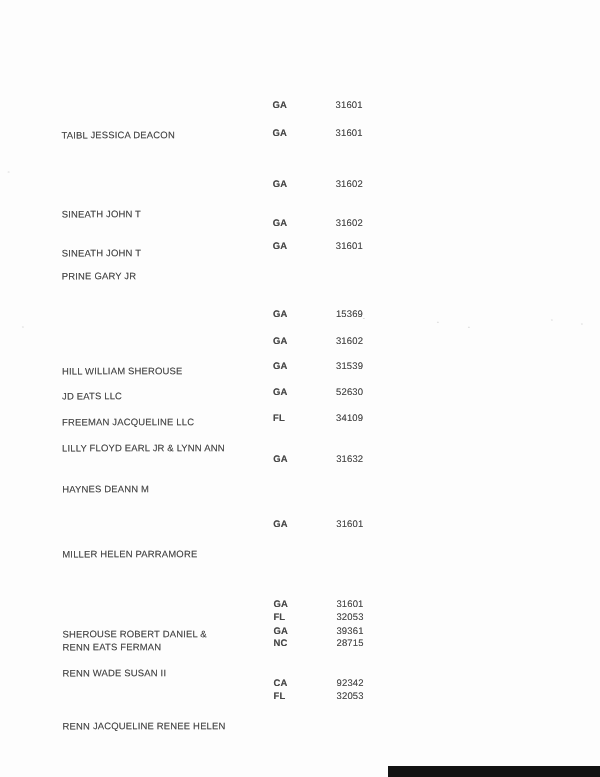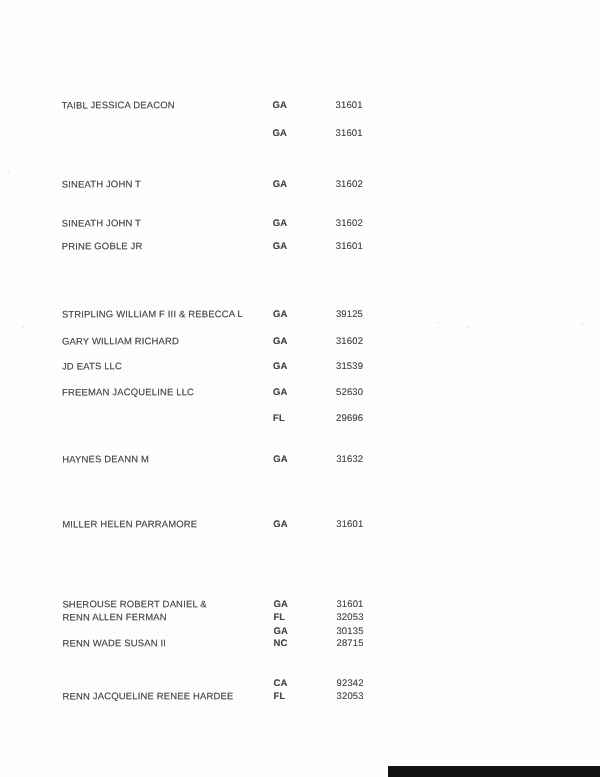"TAIBL JESSICA DEACON" .row .name { margin-top: none -> 30px }
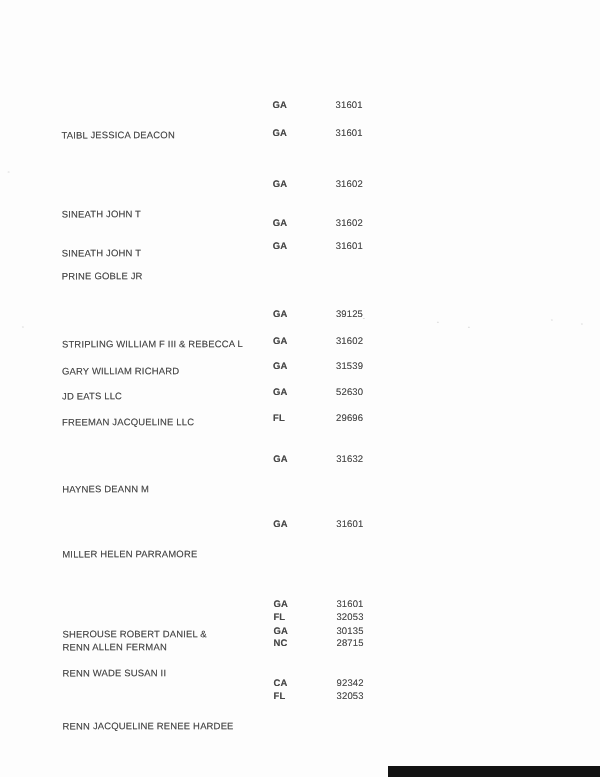"PRINE GOBLE JR" span.name { text: GOBLE -> GARY }
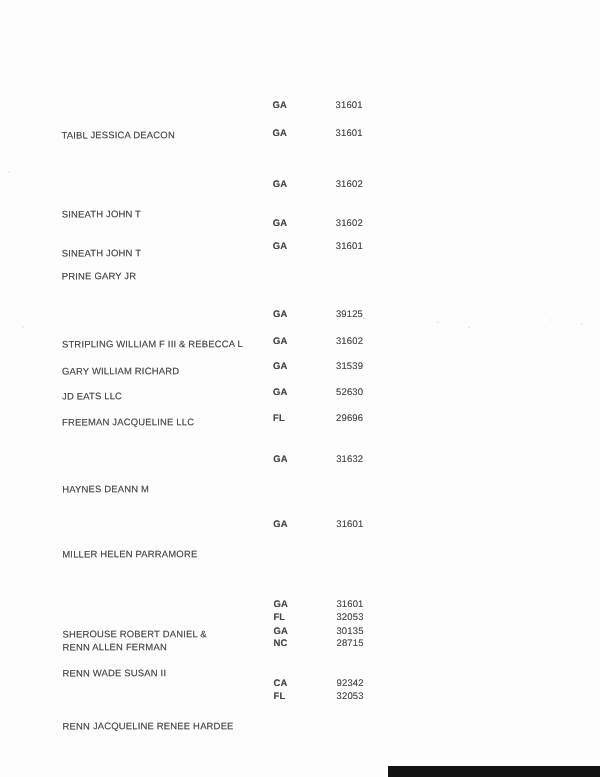"39125" span.zip { text: 39125 -> 15369 }
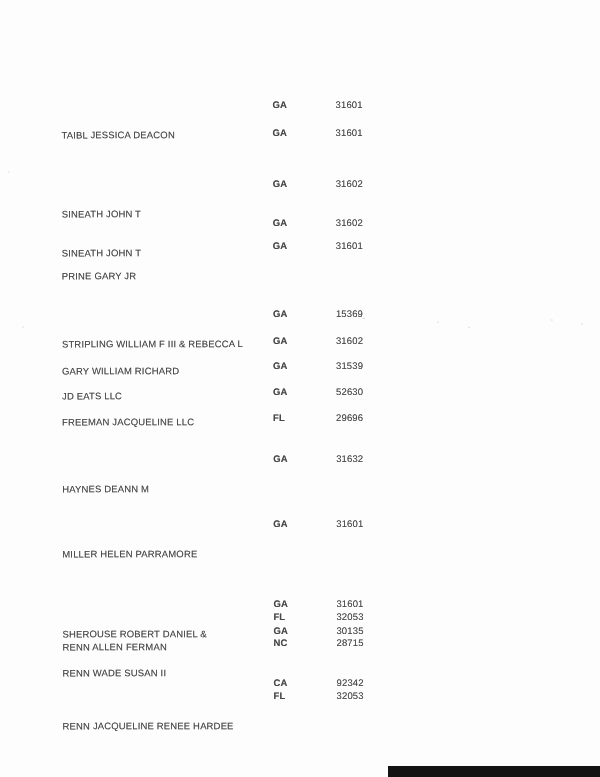"STRIPLING WILLIAM F III &" span.name { html: <span>STRIPLING WILLIAM F III &amp; REBECCA L</span> -> none }
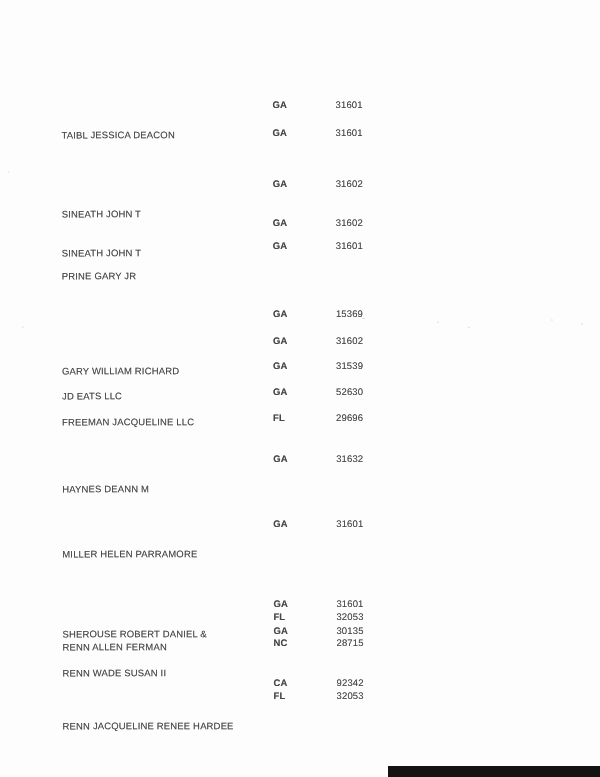"GARY WILLIAM RICHARD" span.name { text: GARY WILLIAM RICHARD -> HILL WILLIAM SHEROUSE }
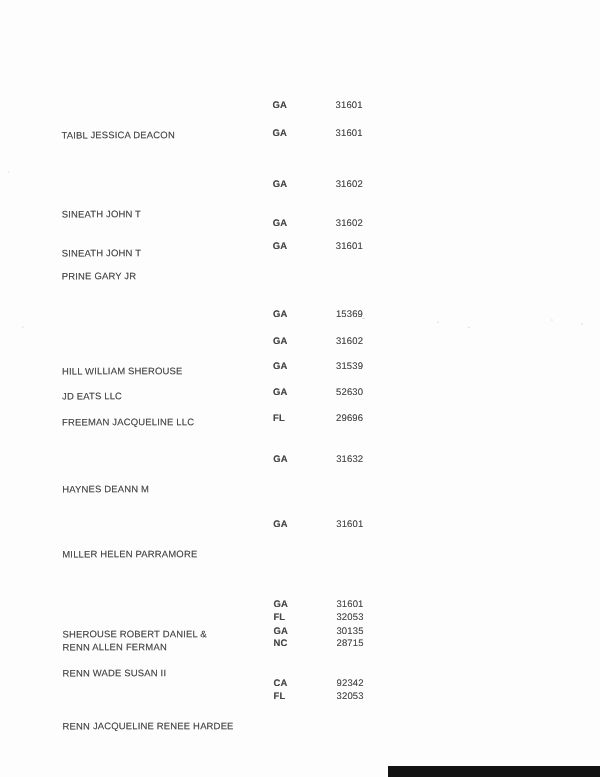"29696" span.zip { text: 29696 -> 34109 }
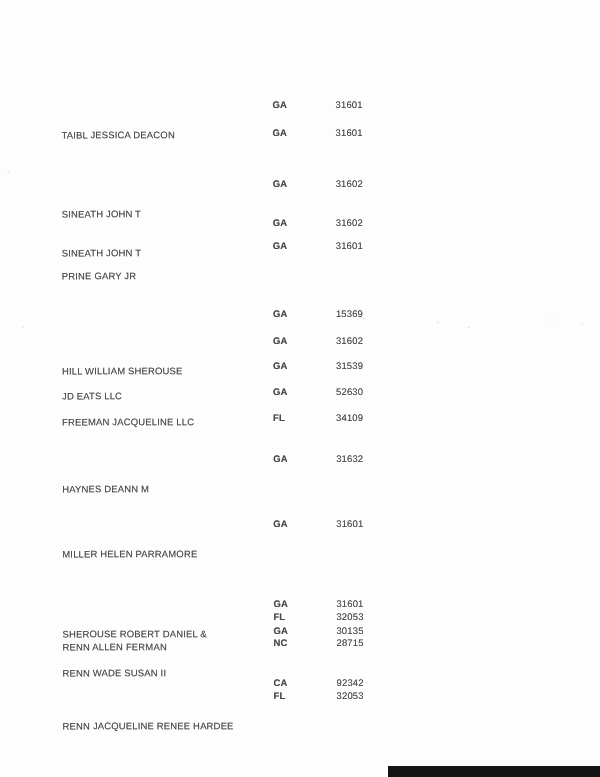"LILLY FLOYD EARL JR &" span.name { html: none -> <span>LILLY FLOYD EARL JR &amp; LYNN ANN</span> }
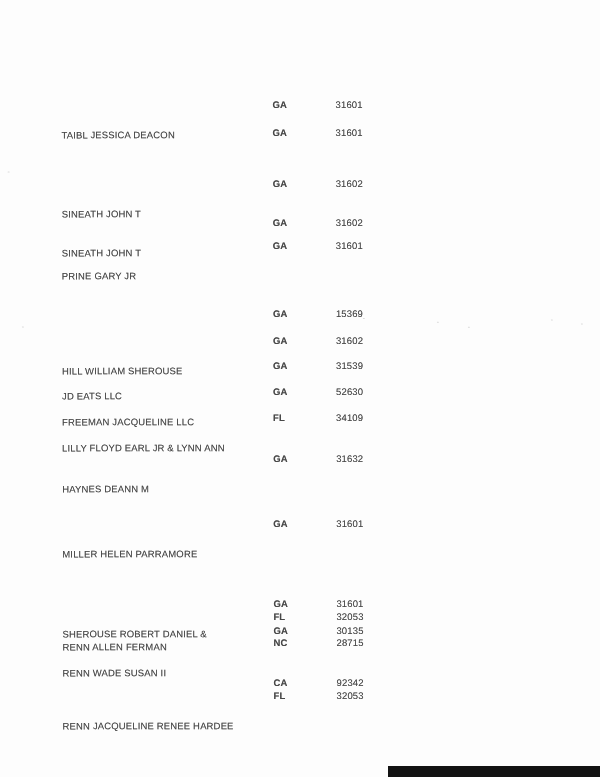"30135" span.zip { text: 30135 -> 39361 }
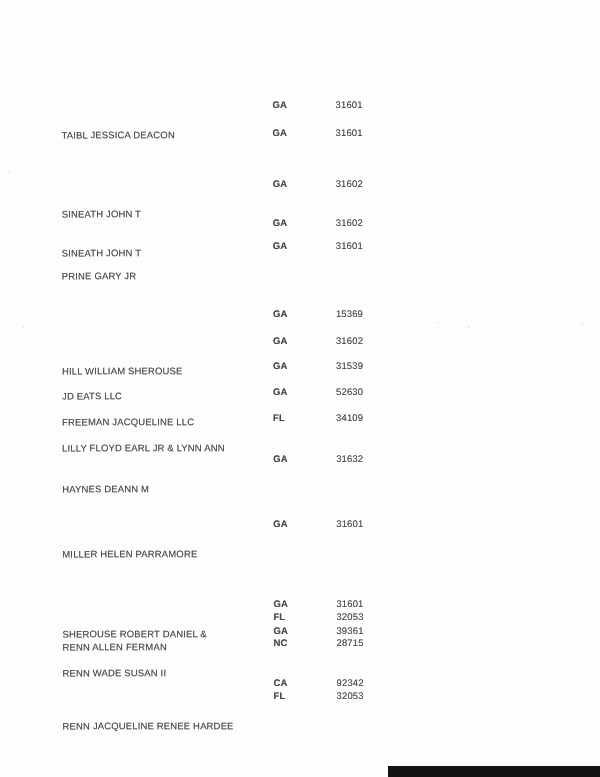"RENN ALLEN FERMAN" span.name { text: ALLEN -> EATS }
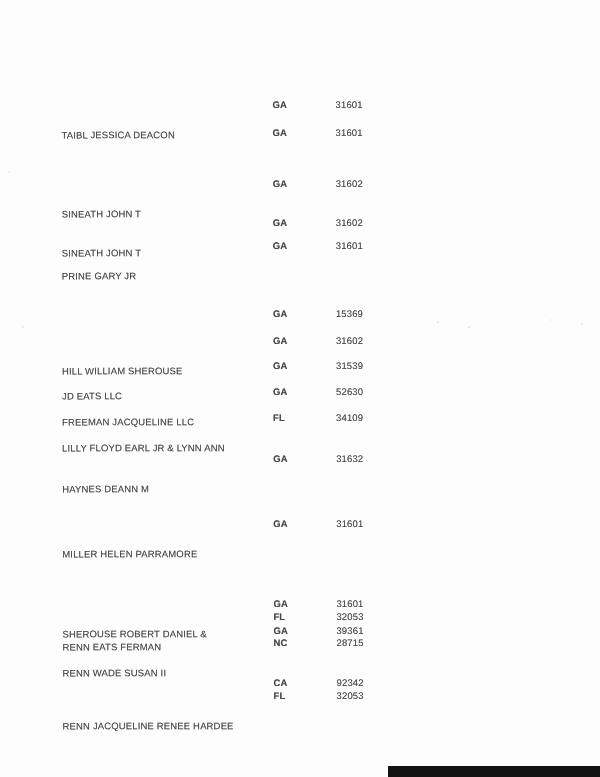"RENN JACQUELINE RENEE HARDEE" span.name { text: HARDEE -> HELEN }
